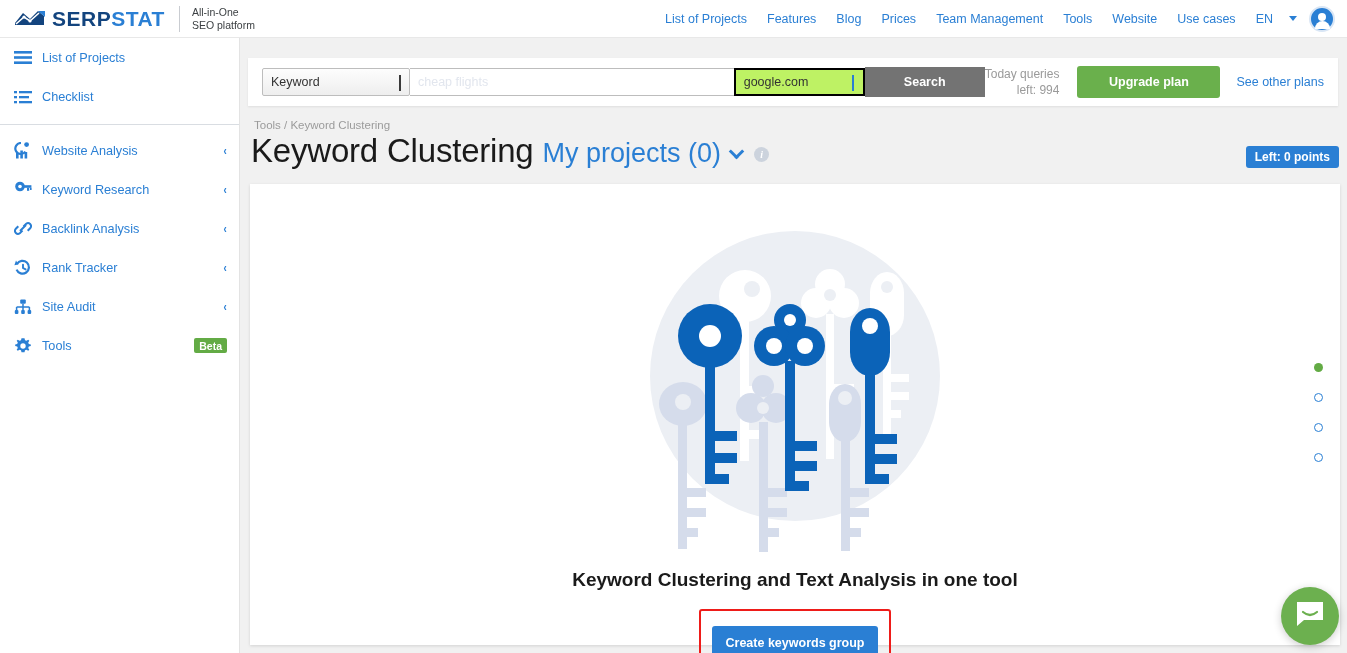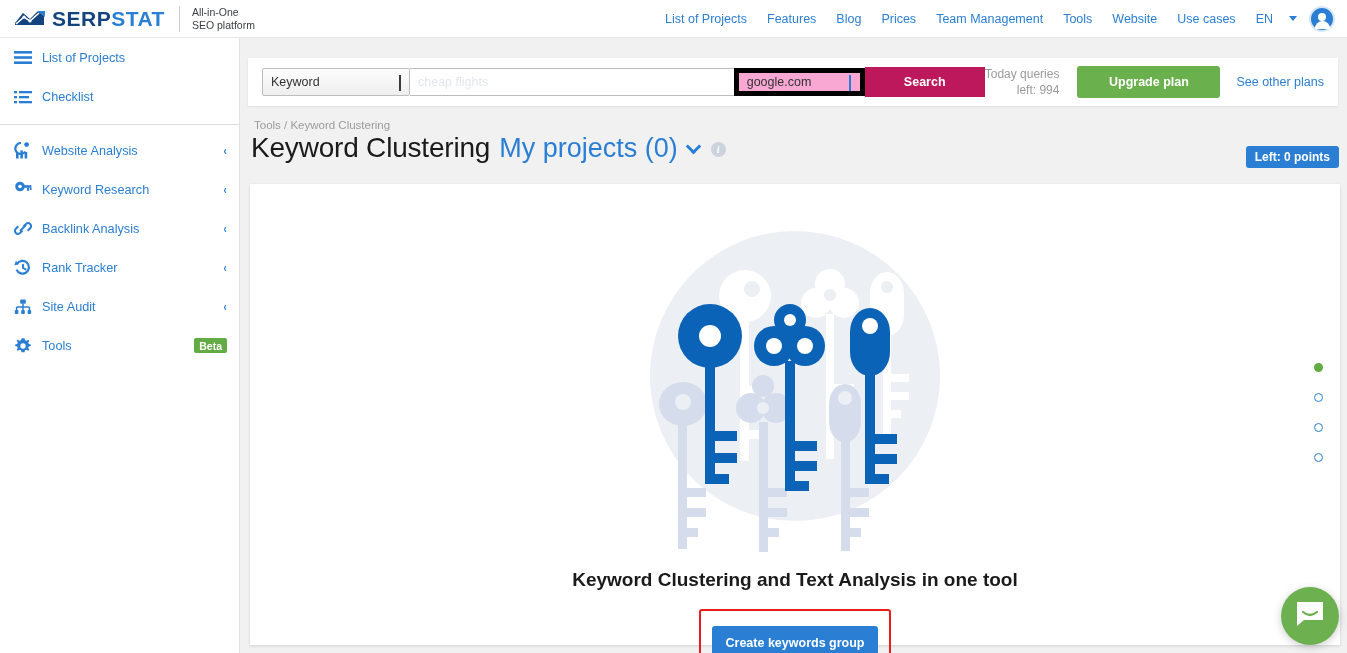"google.com" .sel-dom { background: #f9a8d4 -> #bef264; border: 5px solid #000000 -> 2px solid #000000 }
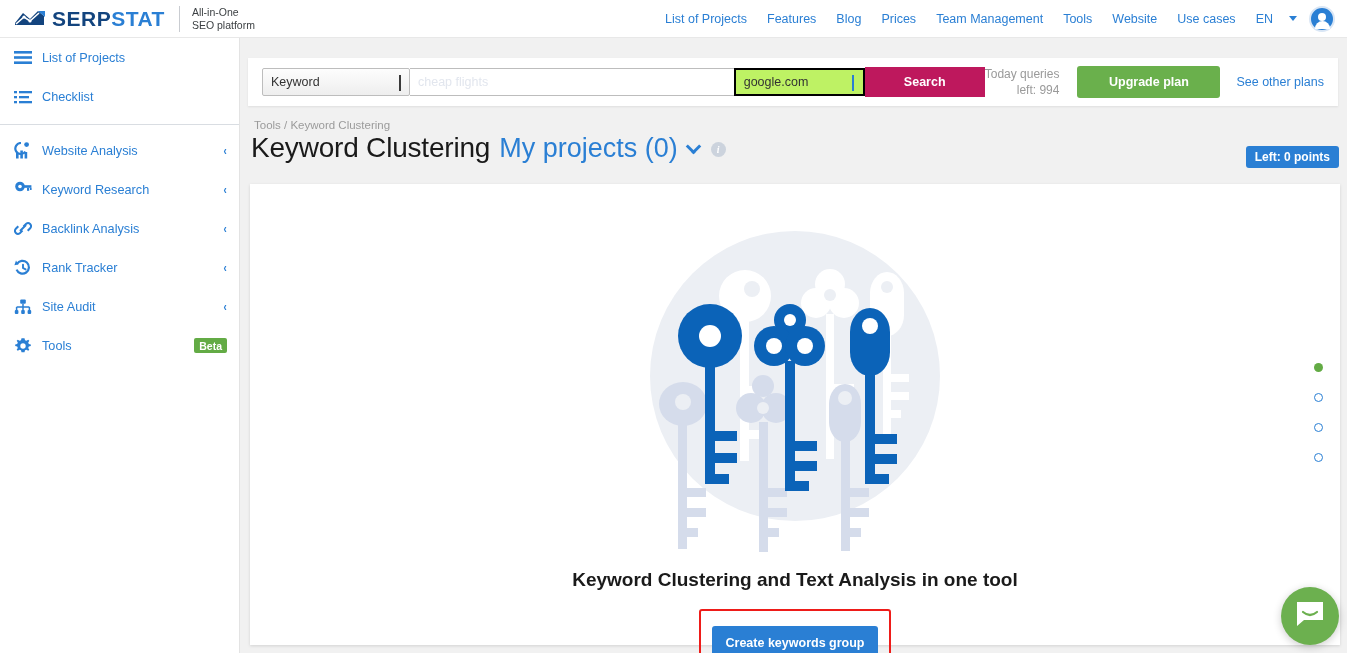"Search" .btn-search { background: #be185d -> #737373 }
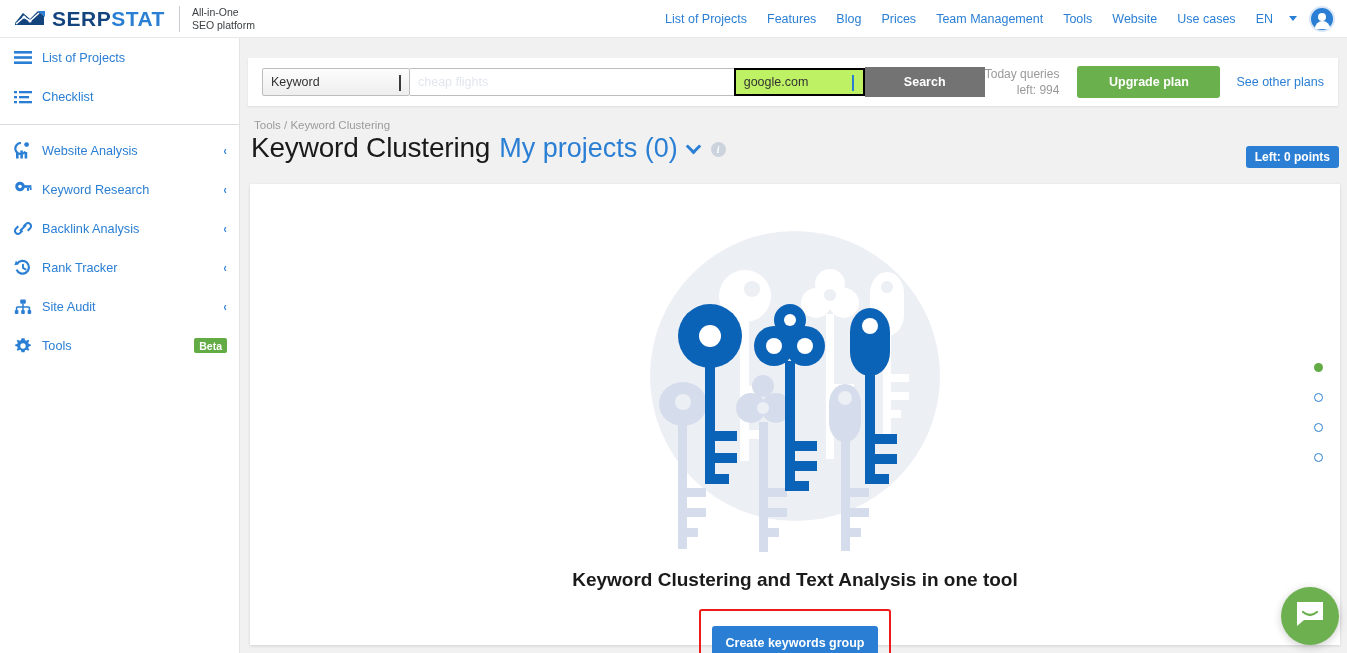"Keyword Clustering" .h1 { font-size: 28px -> 33px }
